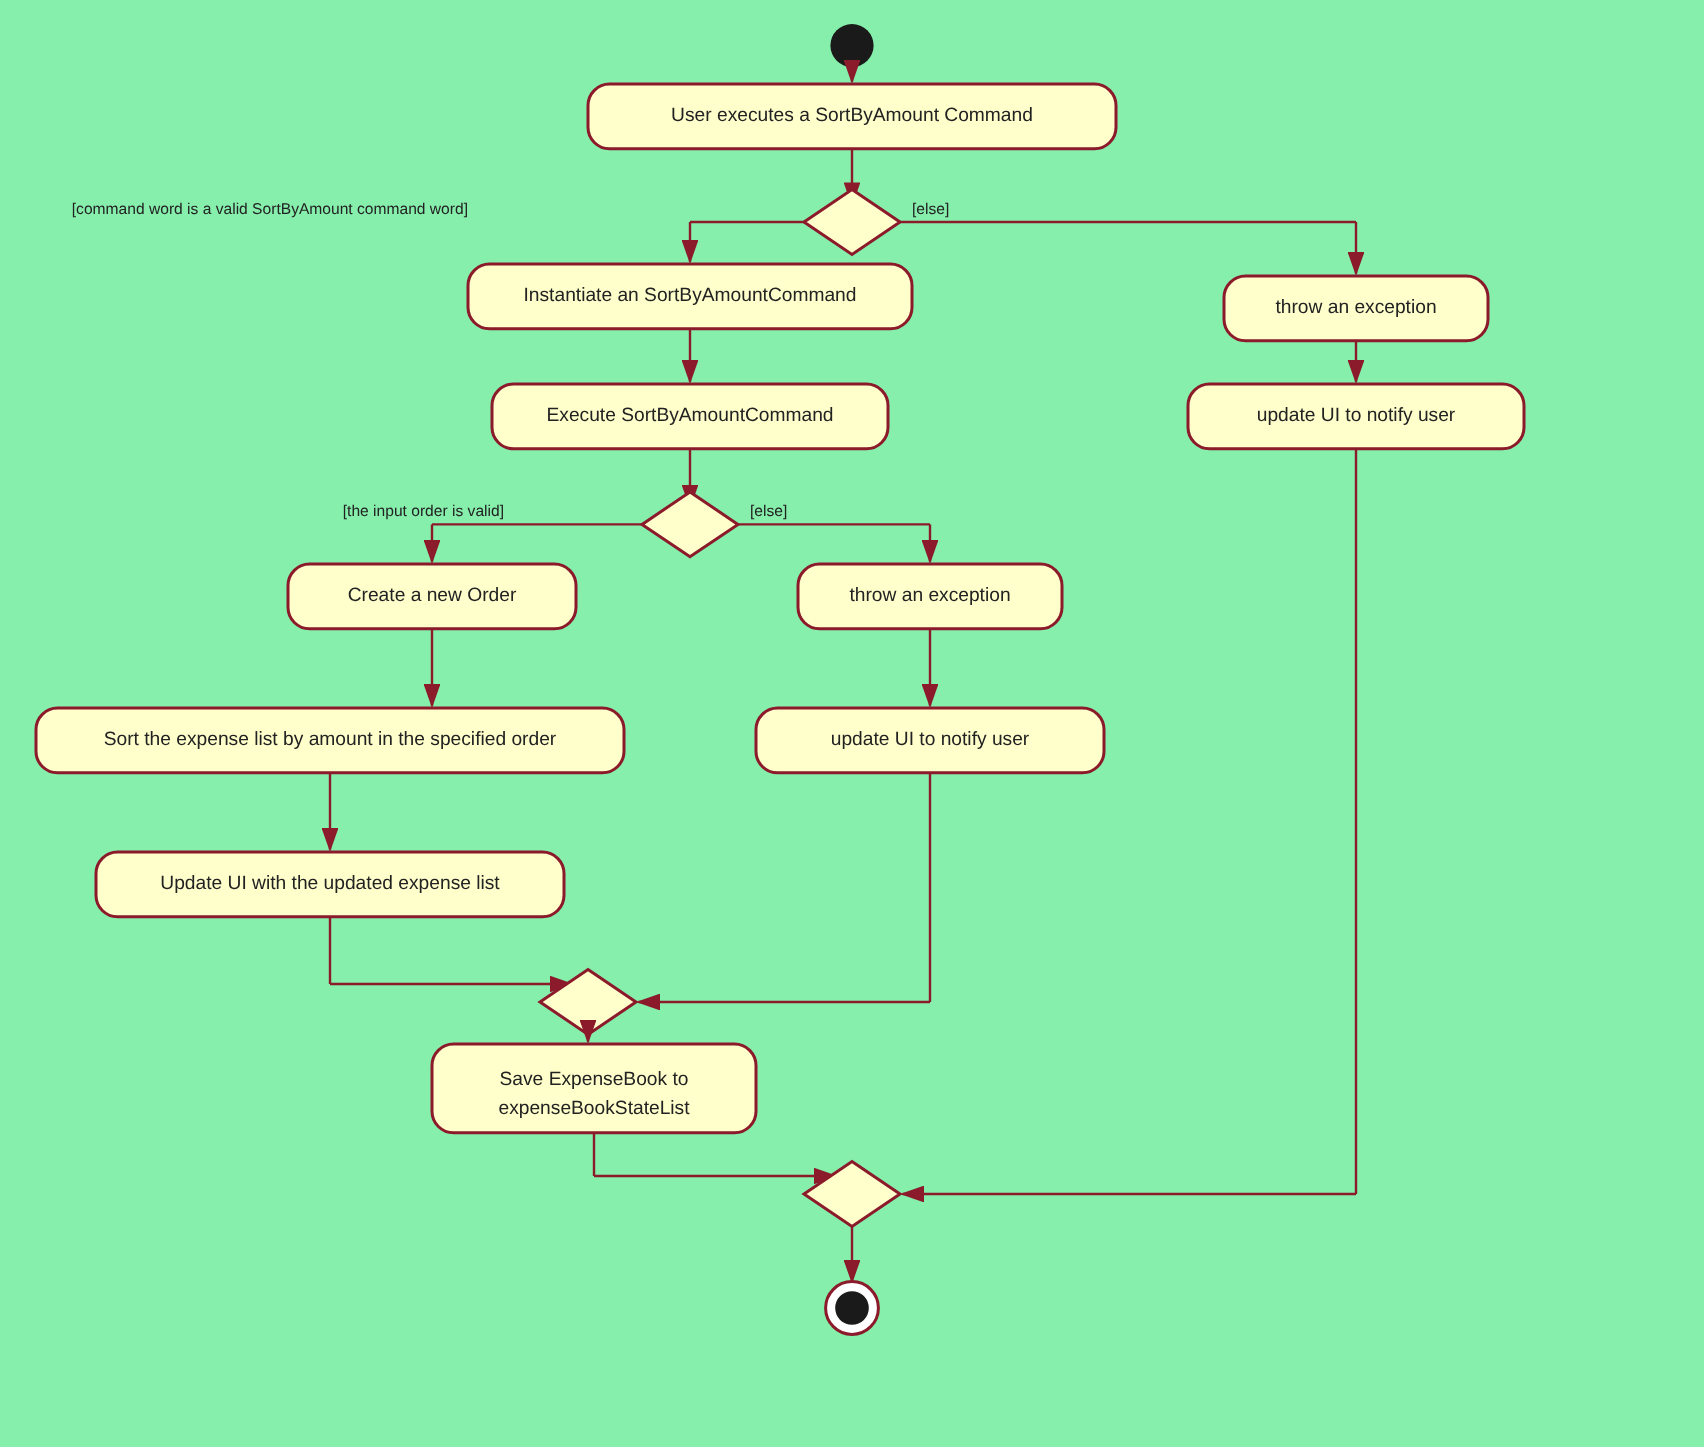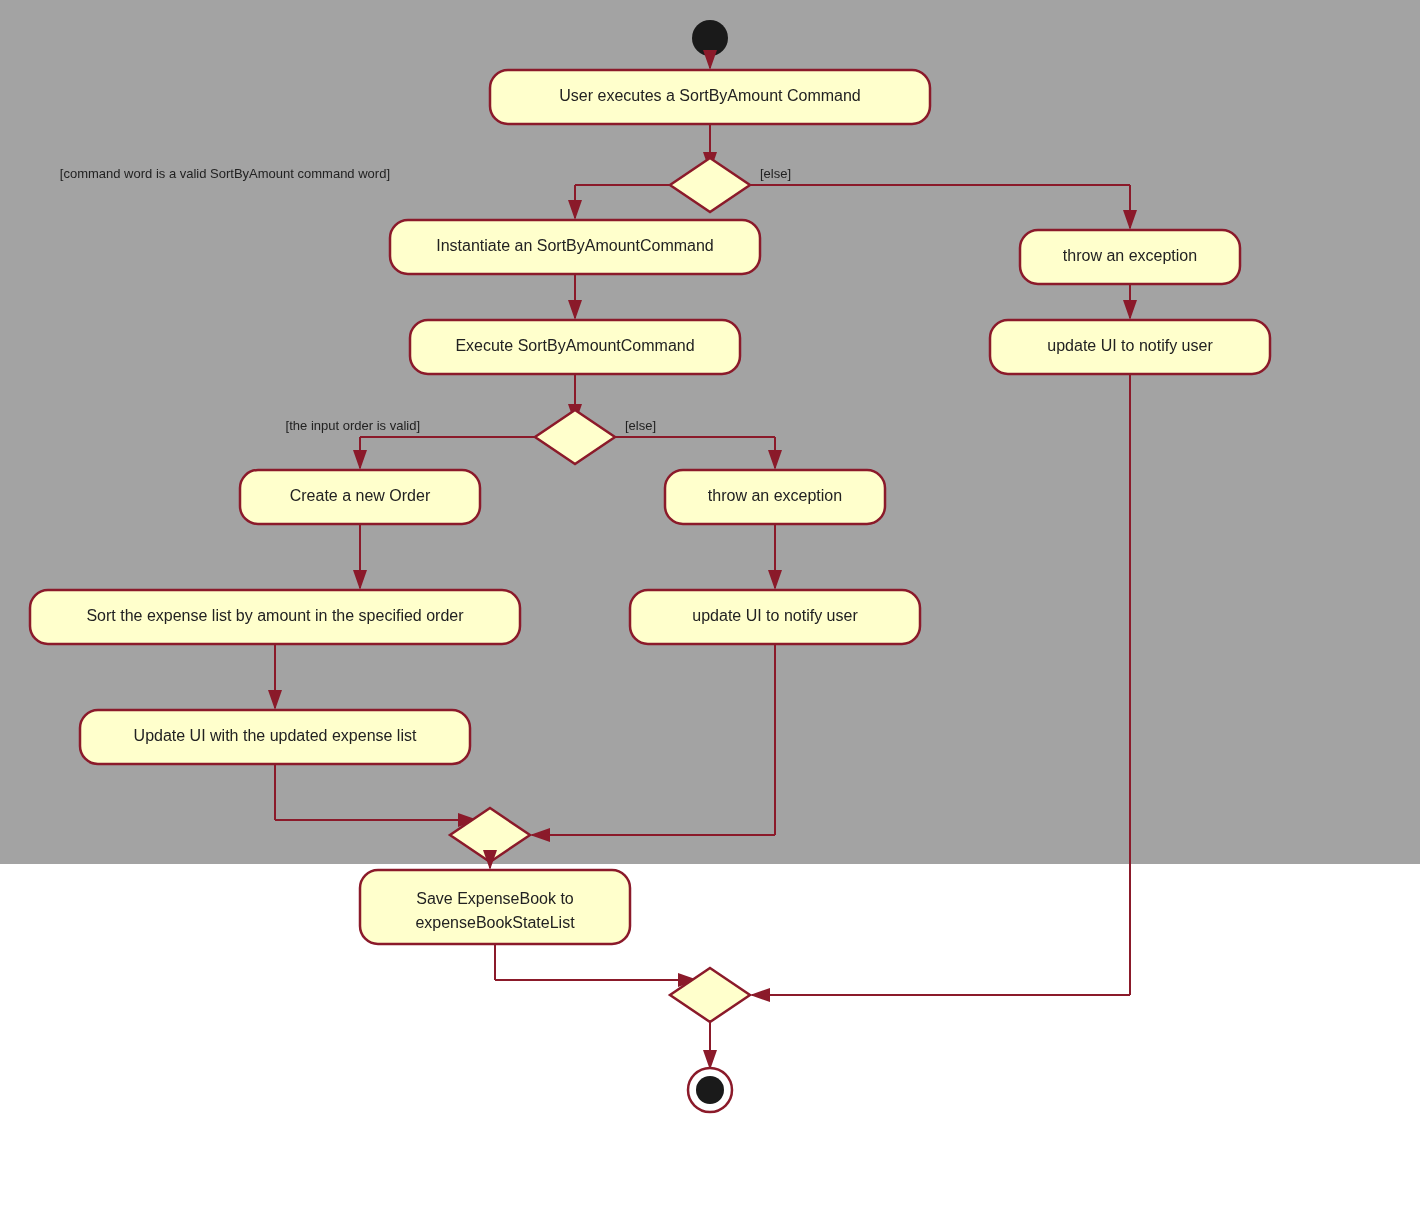"User executes a SortByAmount Command" #diagram-container { background: #a3a3a3 -> #86efac; height: 864px -> 1206px }
